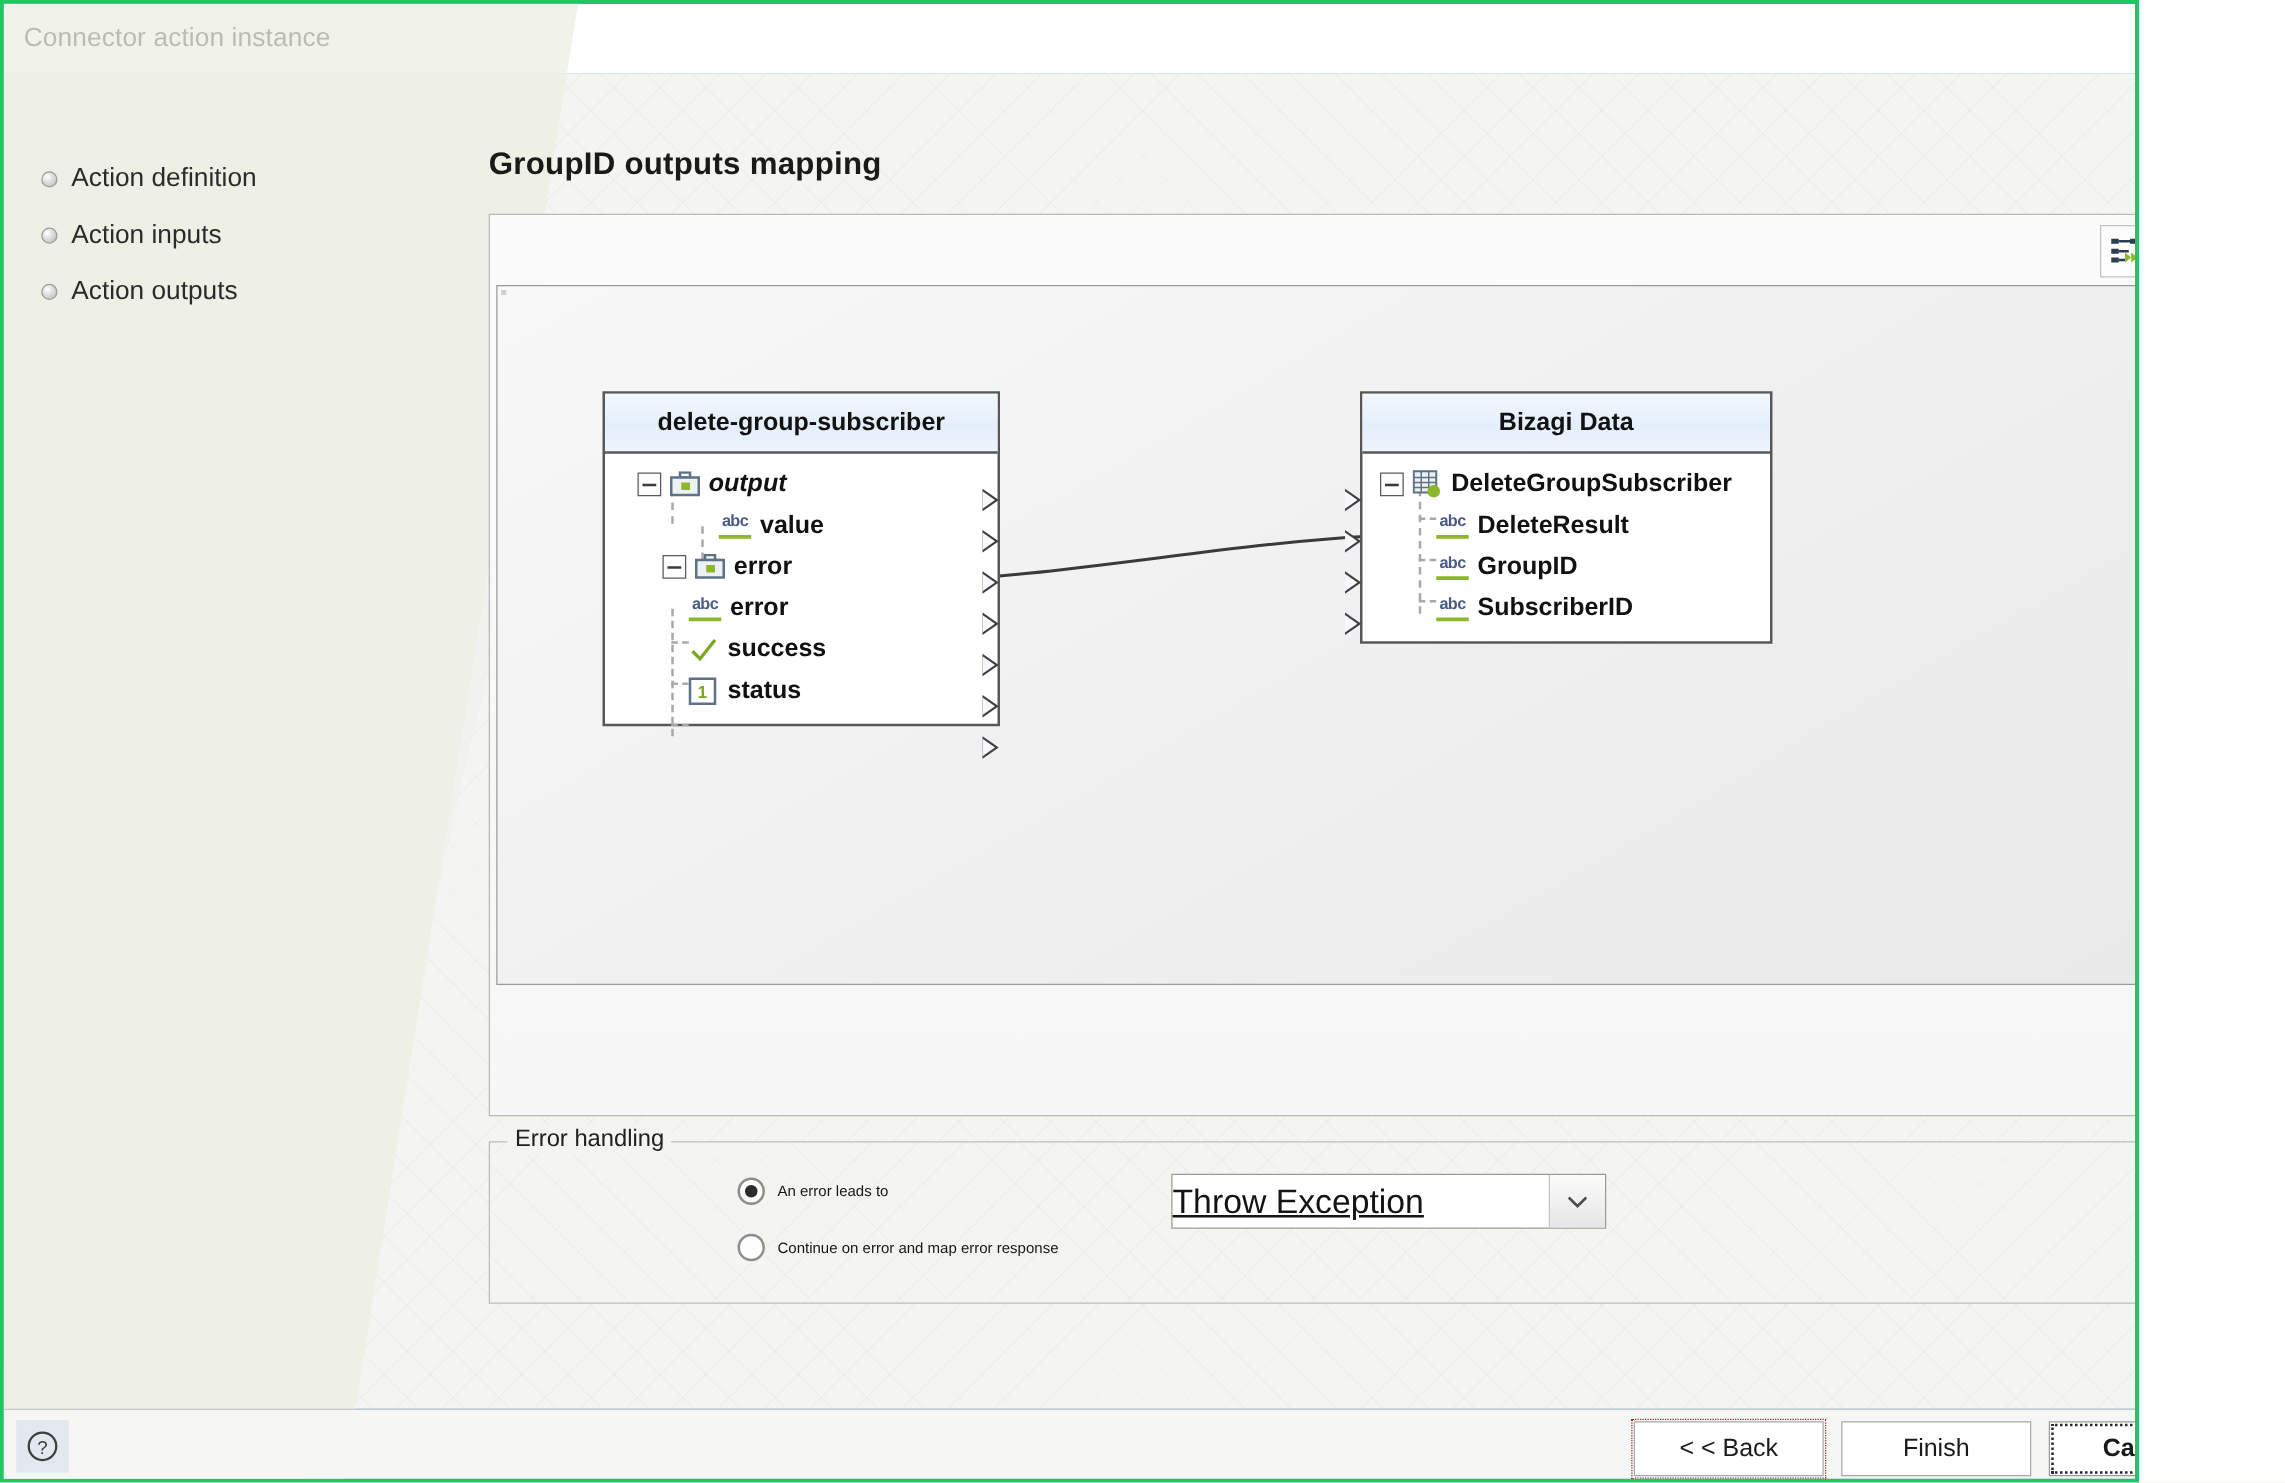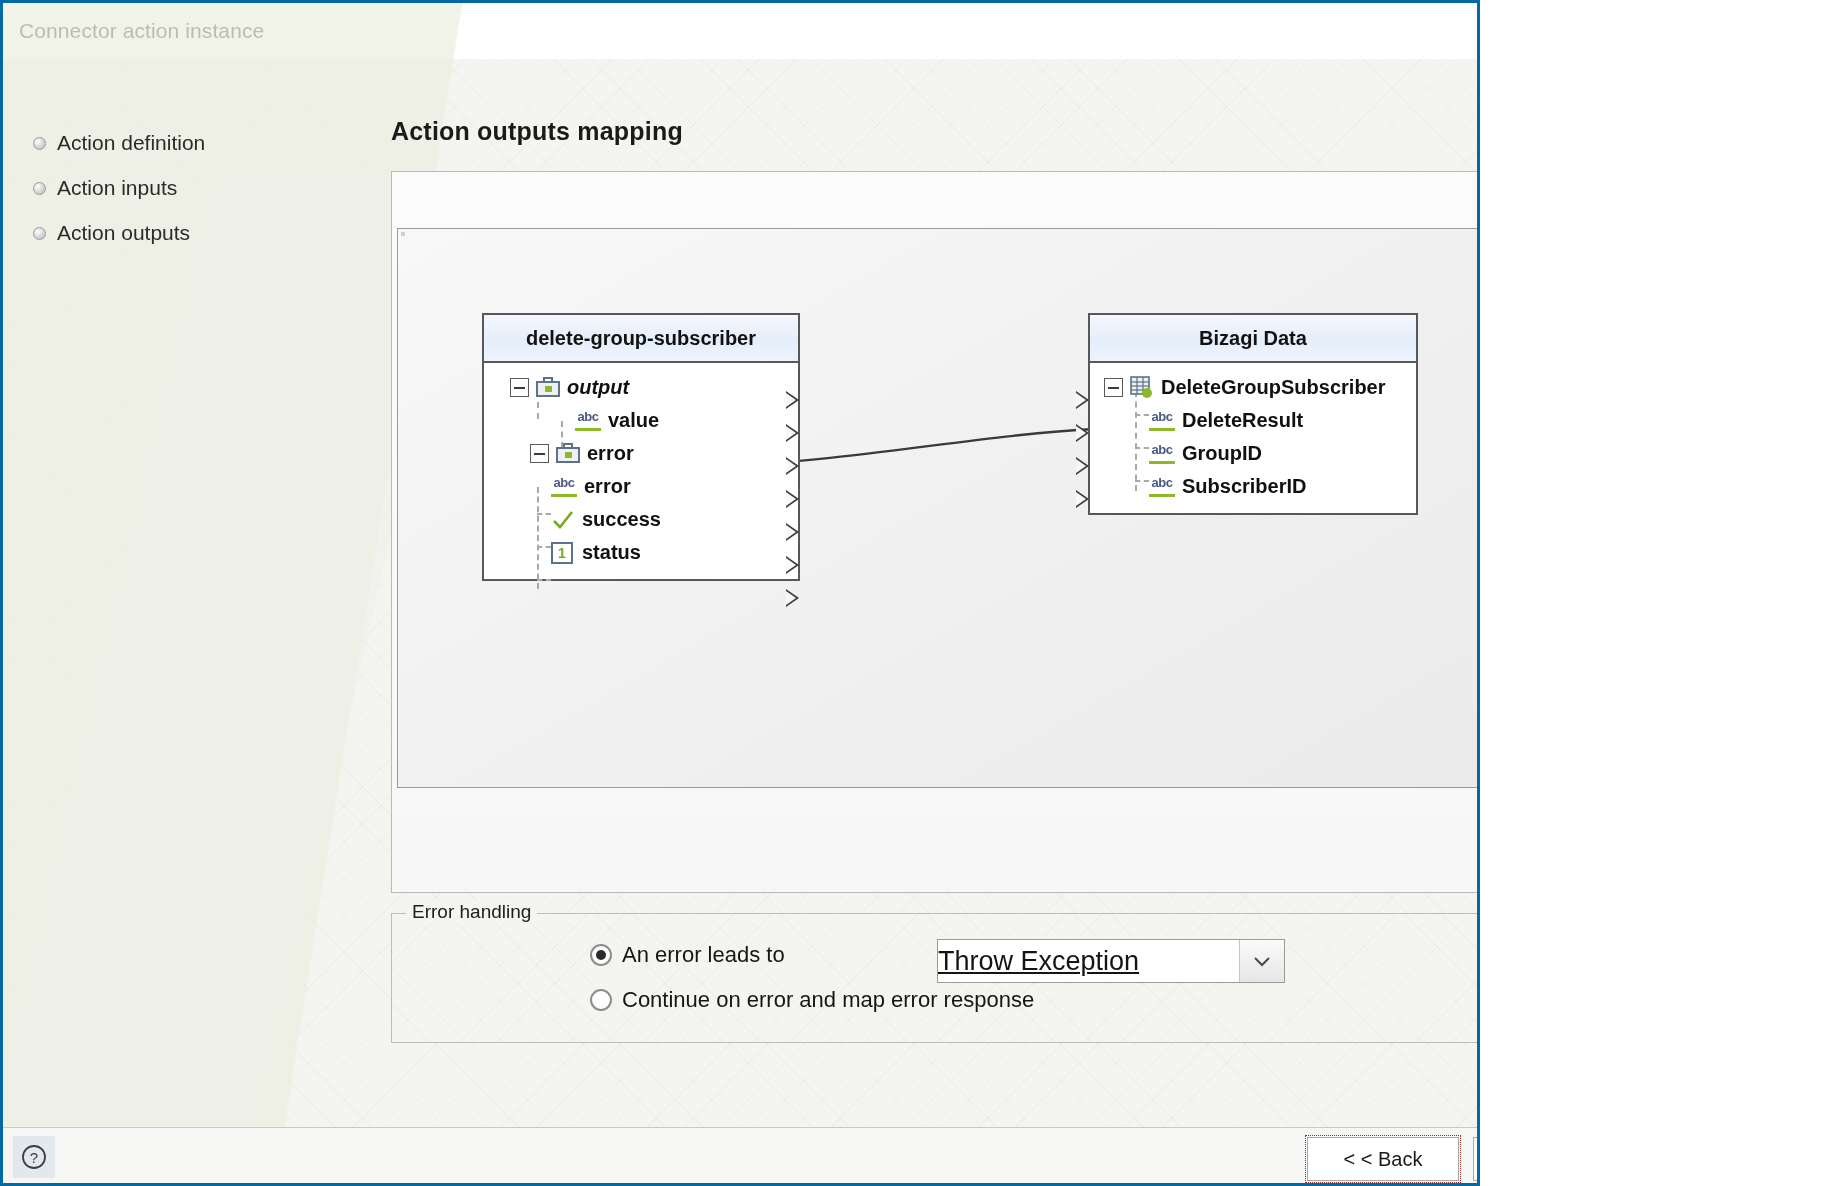"Connector action instance" #app { border: 3px solid #0369a1 -> 3px solid #22c55e; width: 1480px -> 1711px }
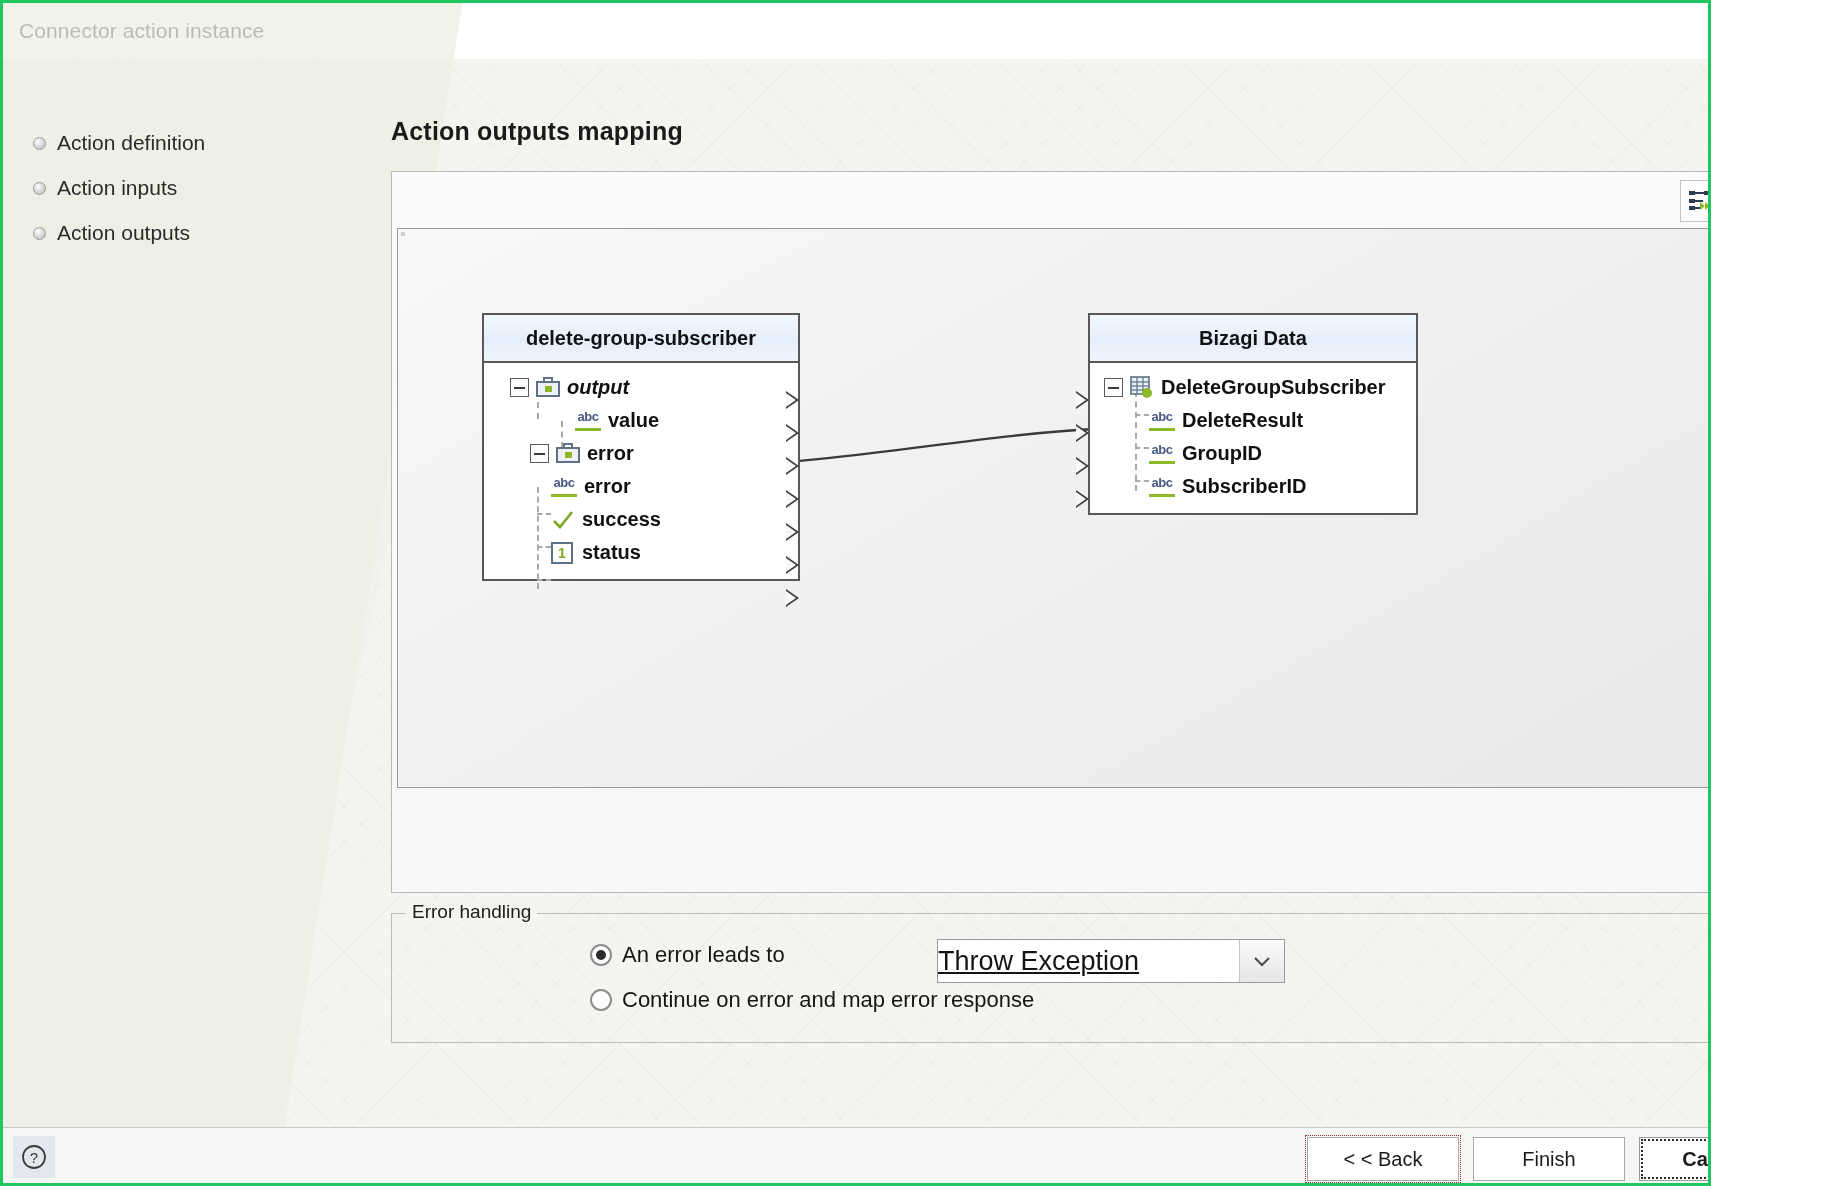"Action outputs mapping" div { text: Action -> GroupID }
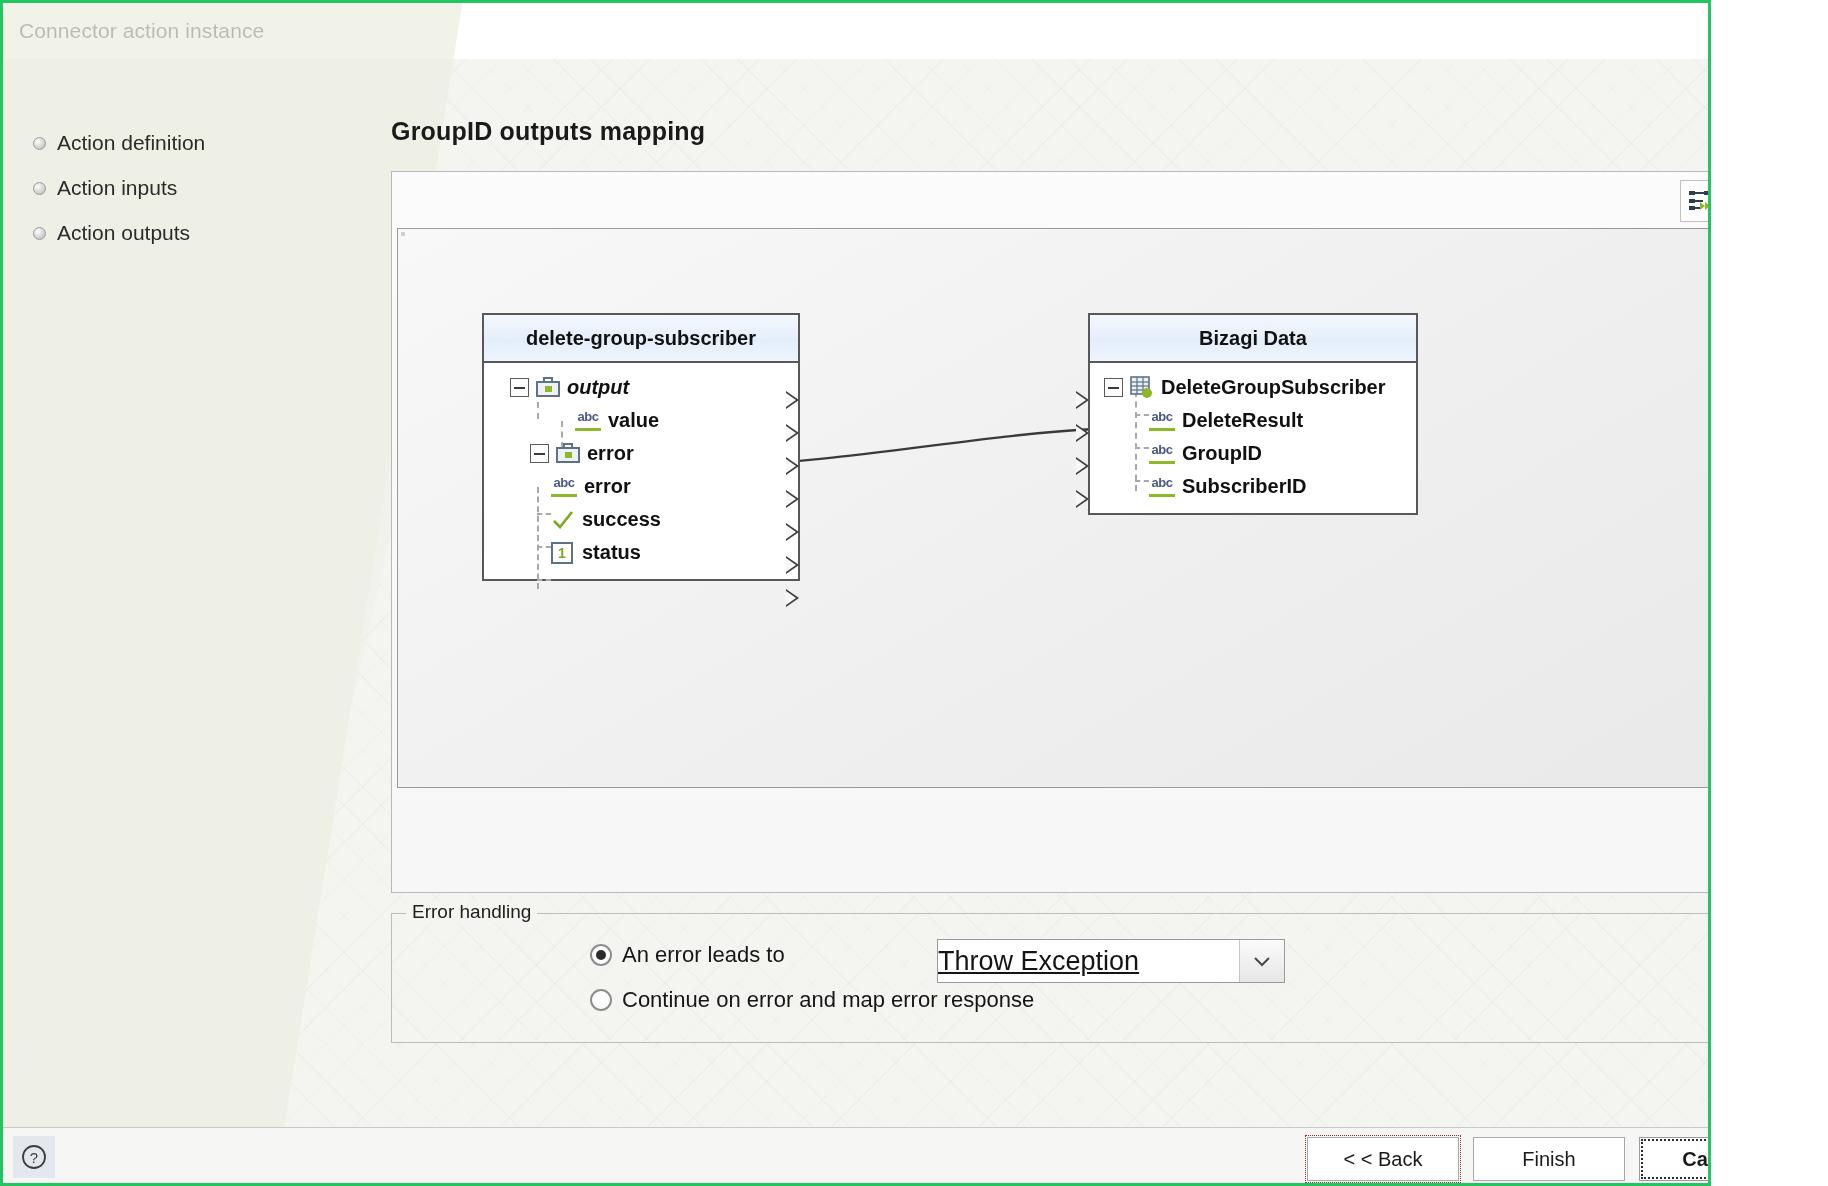"An error leads to" .radio-row { font-size: 22px -> 12px }
